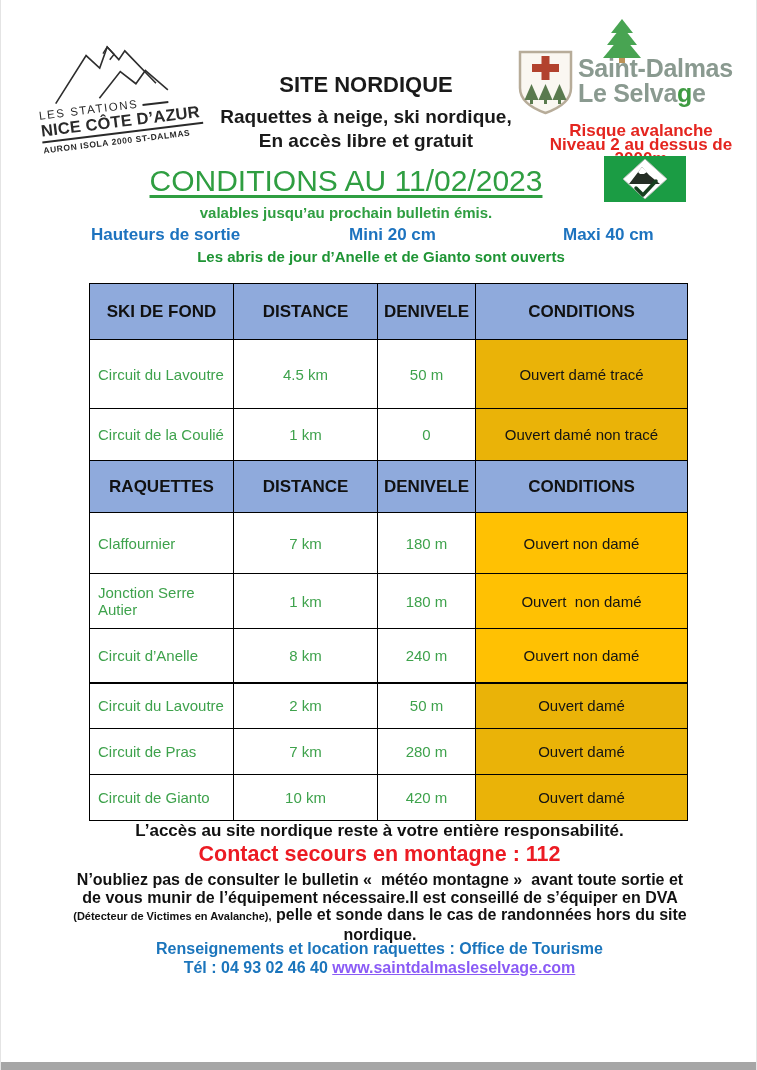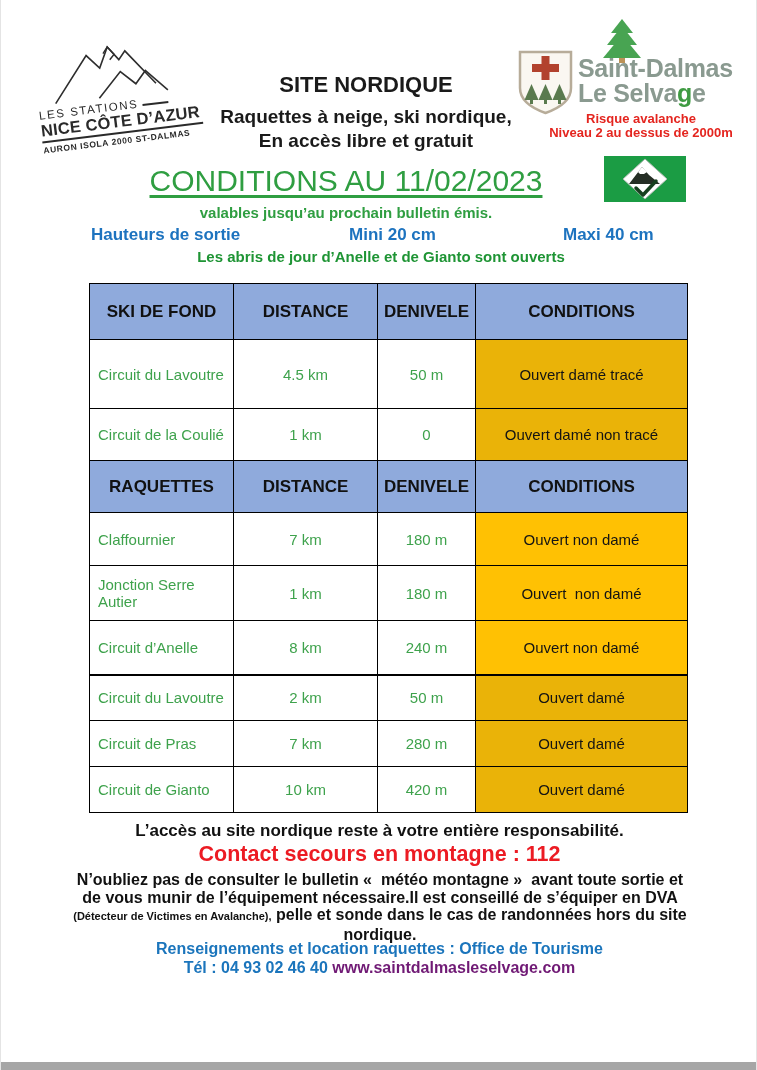"Risque avalanche" .risk-text { font-size: 13px -> 17px; top: 112px -> 124px }
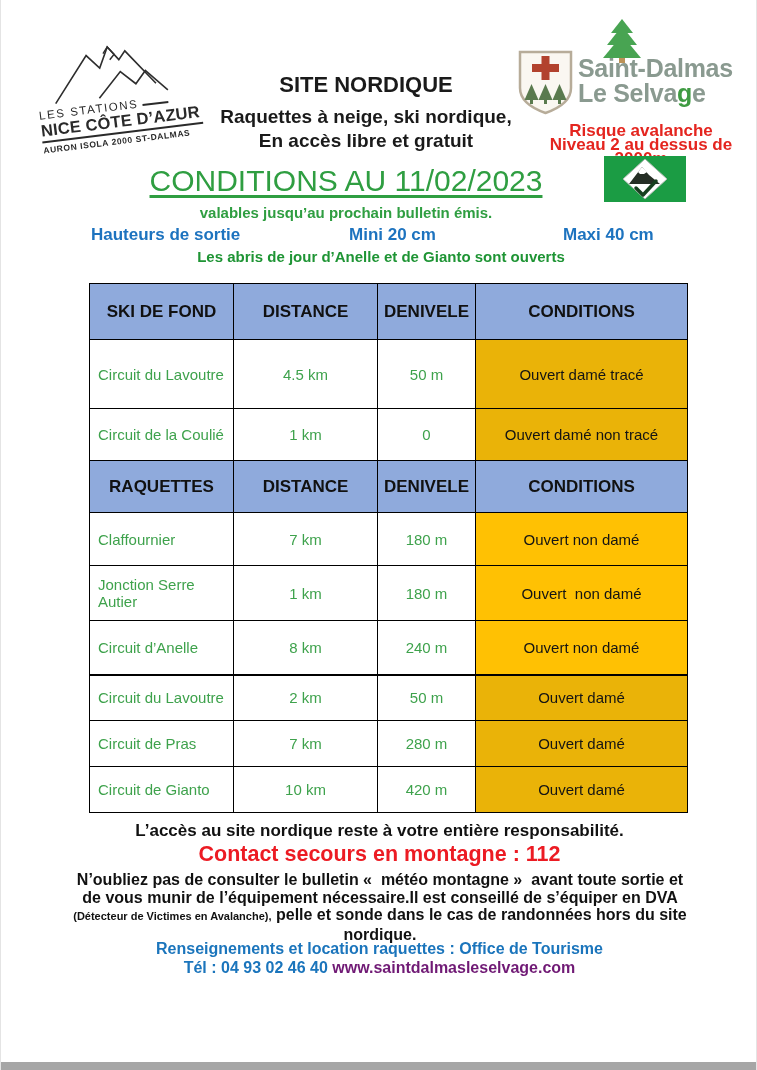"Claffournier" tr { height: 53px -> 61px }
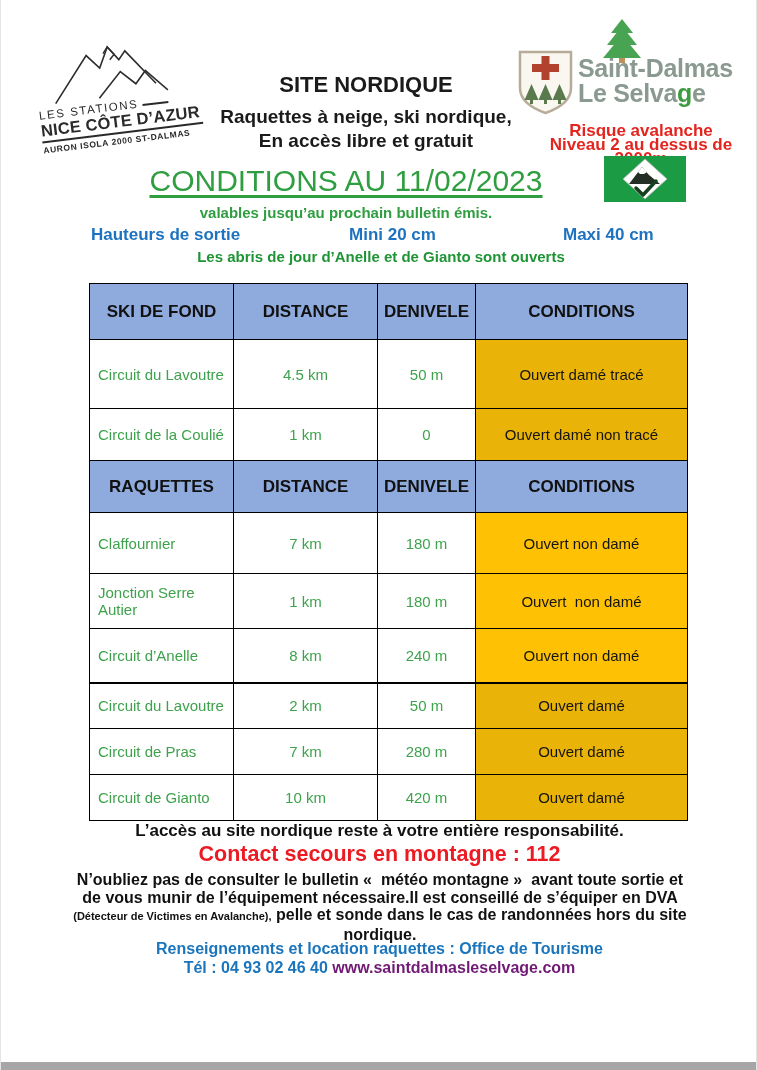"www.saintdalmasleselvage.com" .tel-line a { color: #701a75 -> #8b5cf6; text-decoration: none -> underline }
